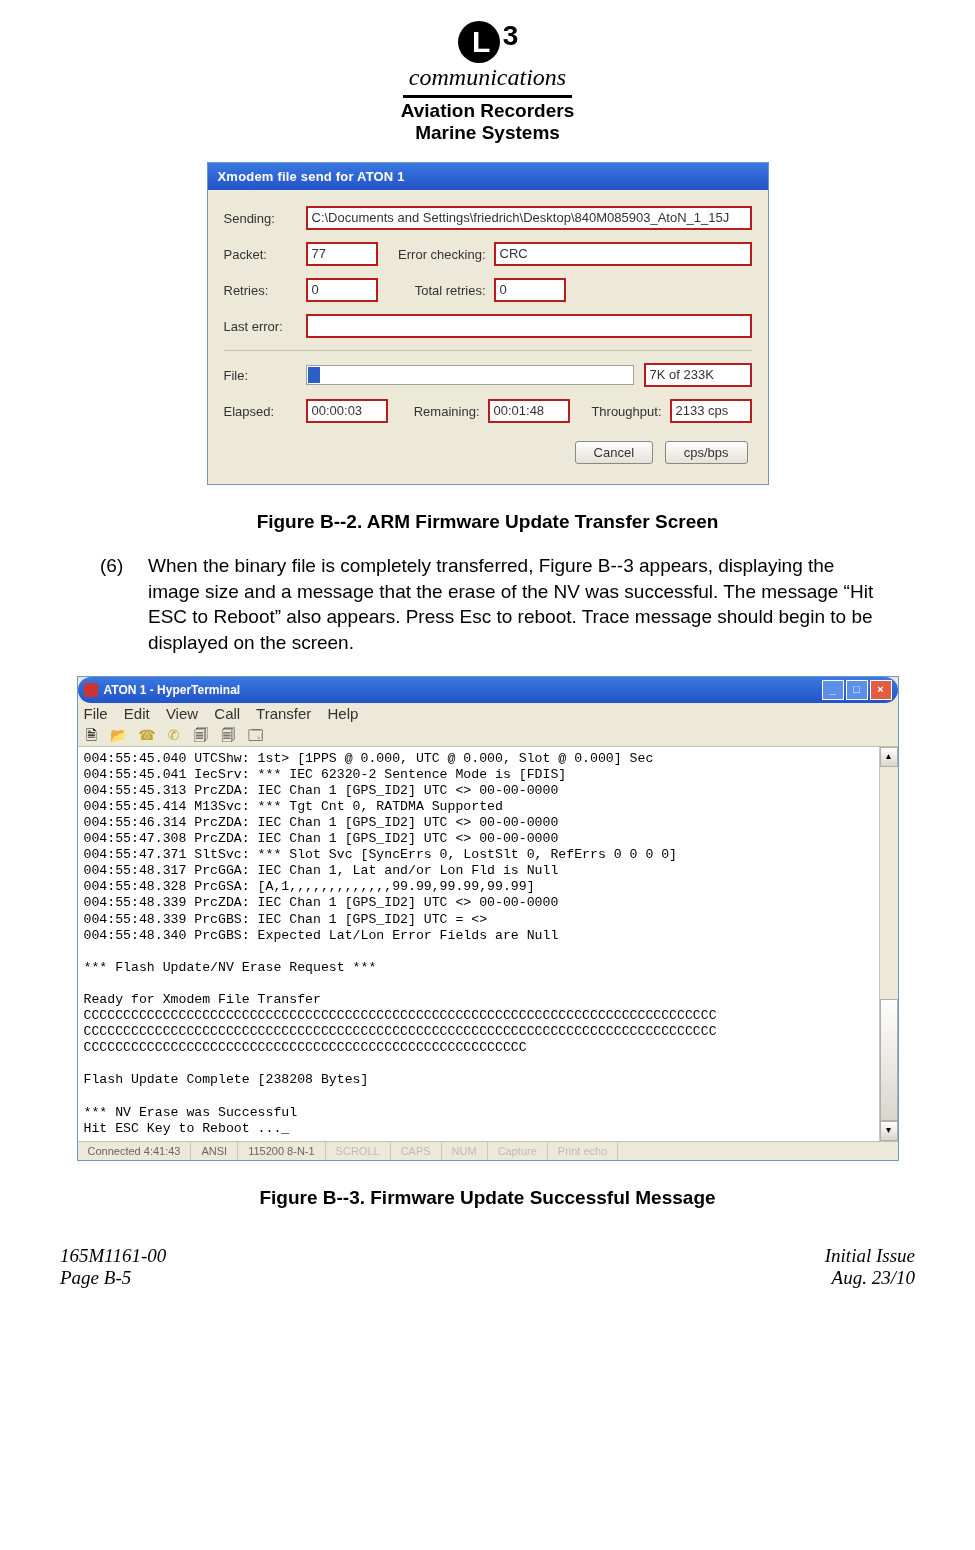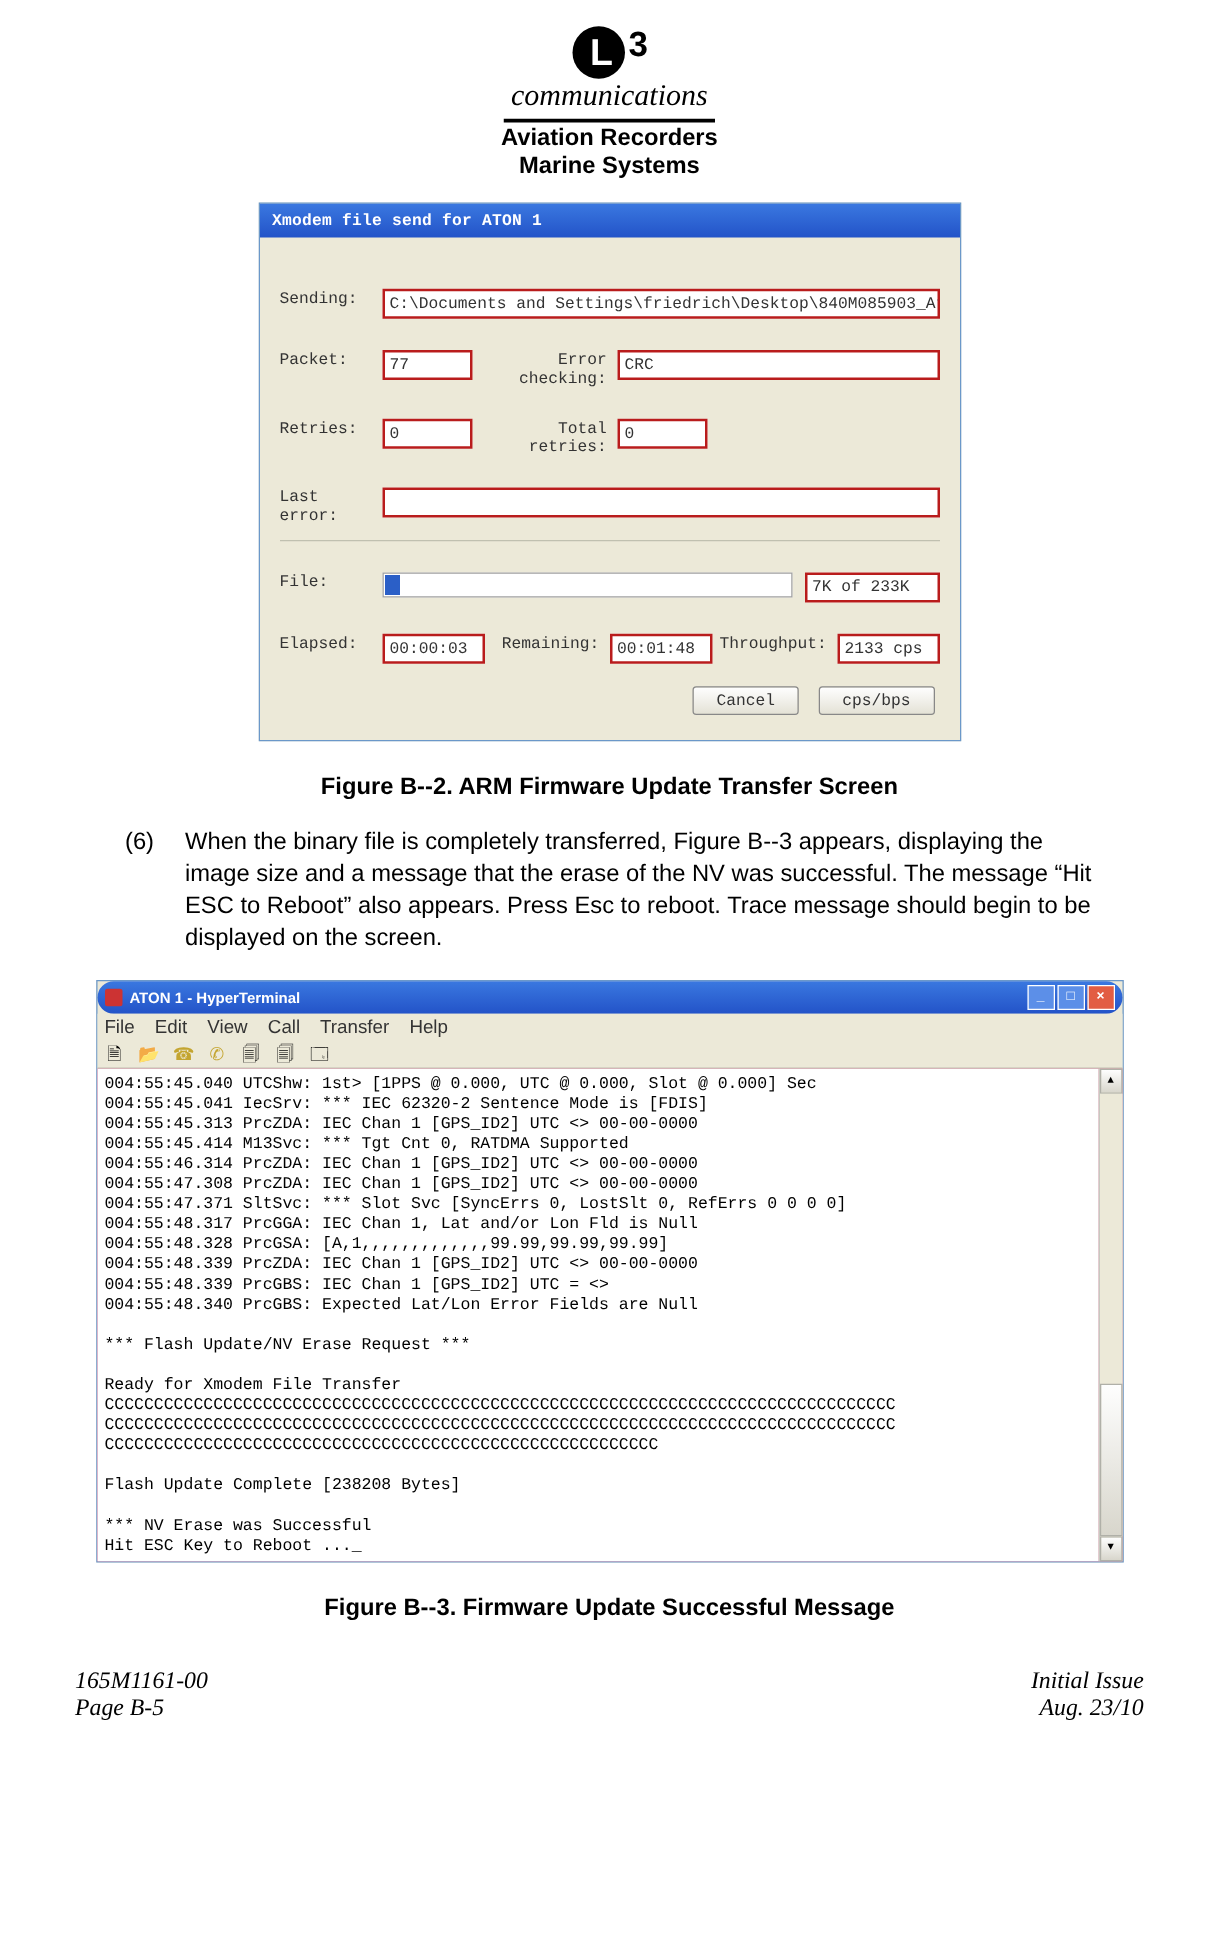"Xmodem file send for ATON" .dialog { font-family: Liberation Mono, monospace -> Liberation Sans, sans-serif }
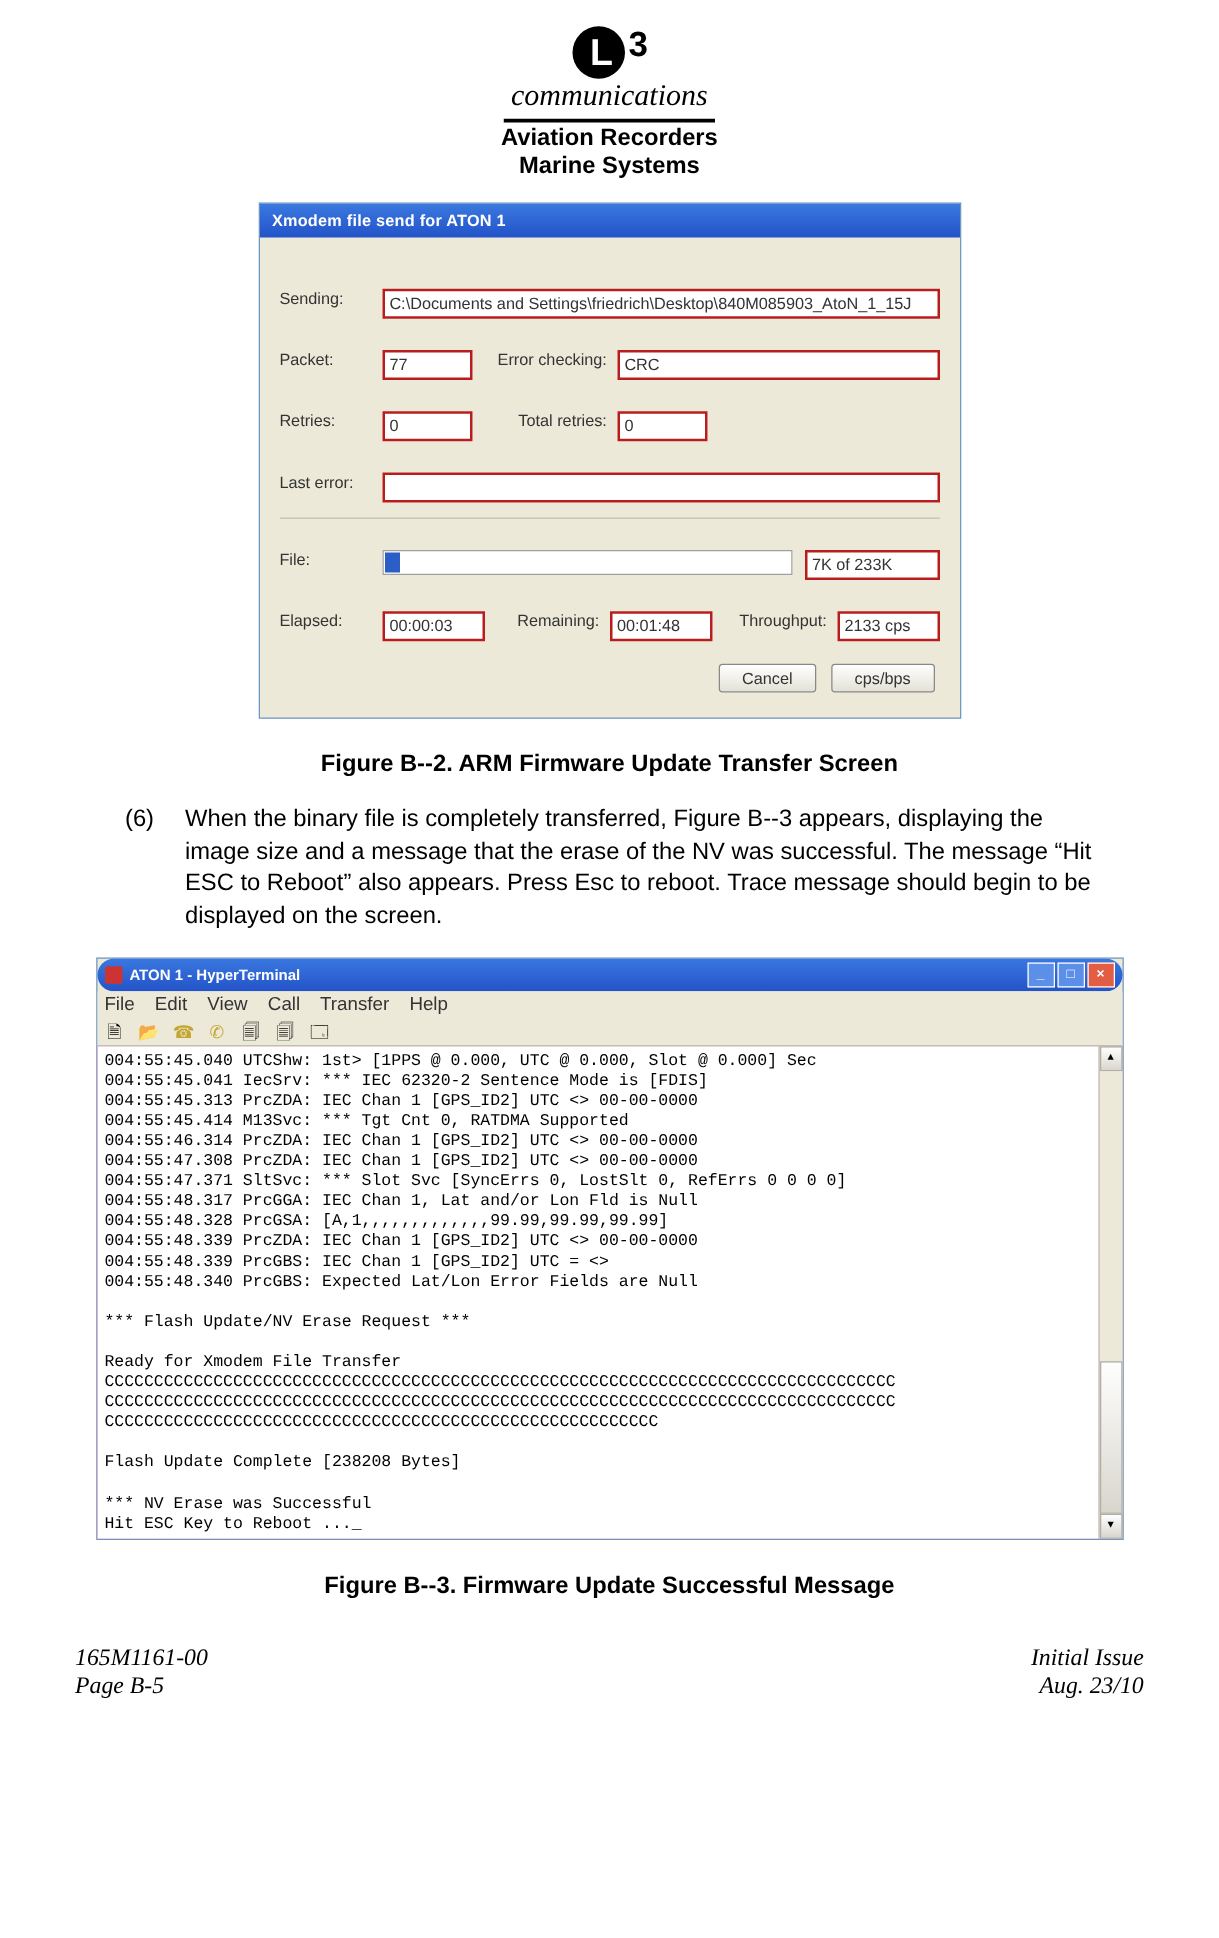"Sending:" .drow { align-items: none -> center; margin-top: 25px -> none }
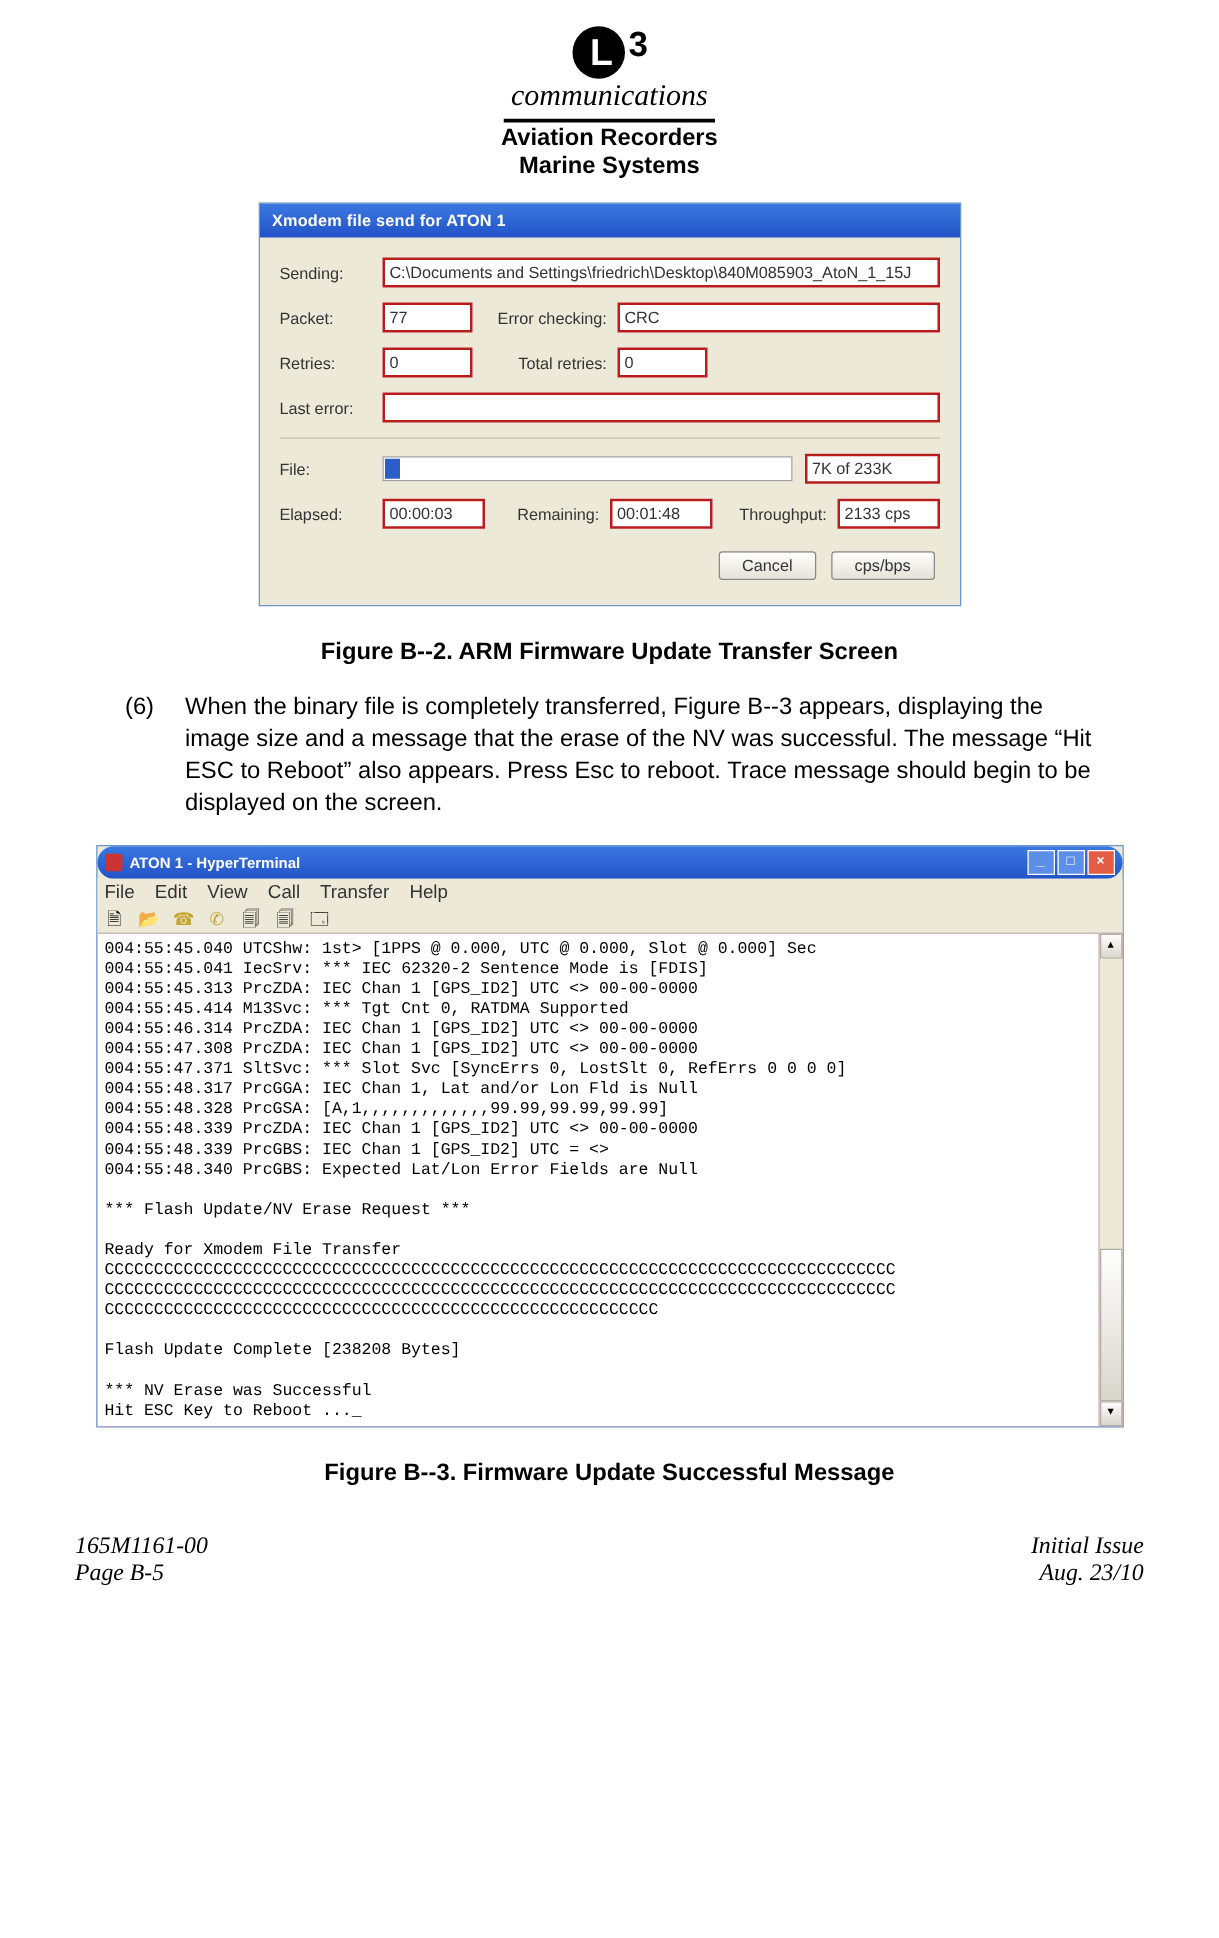"Connected 4:41:43" div.statusbar { html: none -> <div> <div>Connected 4:41:43</div> <div>ANSI</div> <div>115200 8-N-1</div> <div>SCROLL</div> <div>CAPS</div> <div>NUM</div> <div>Capture</div> <div>Print echo</div> </div> }
